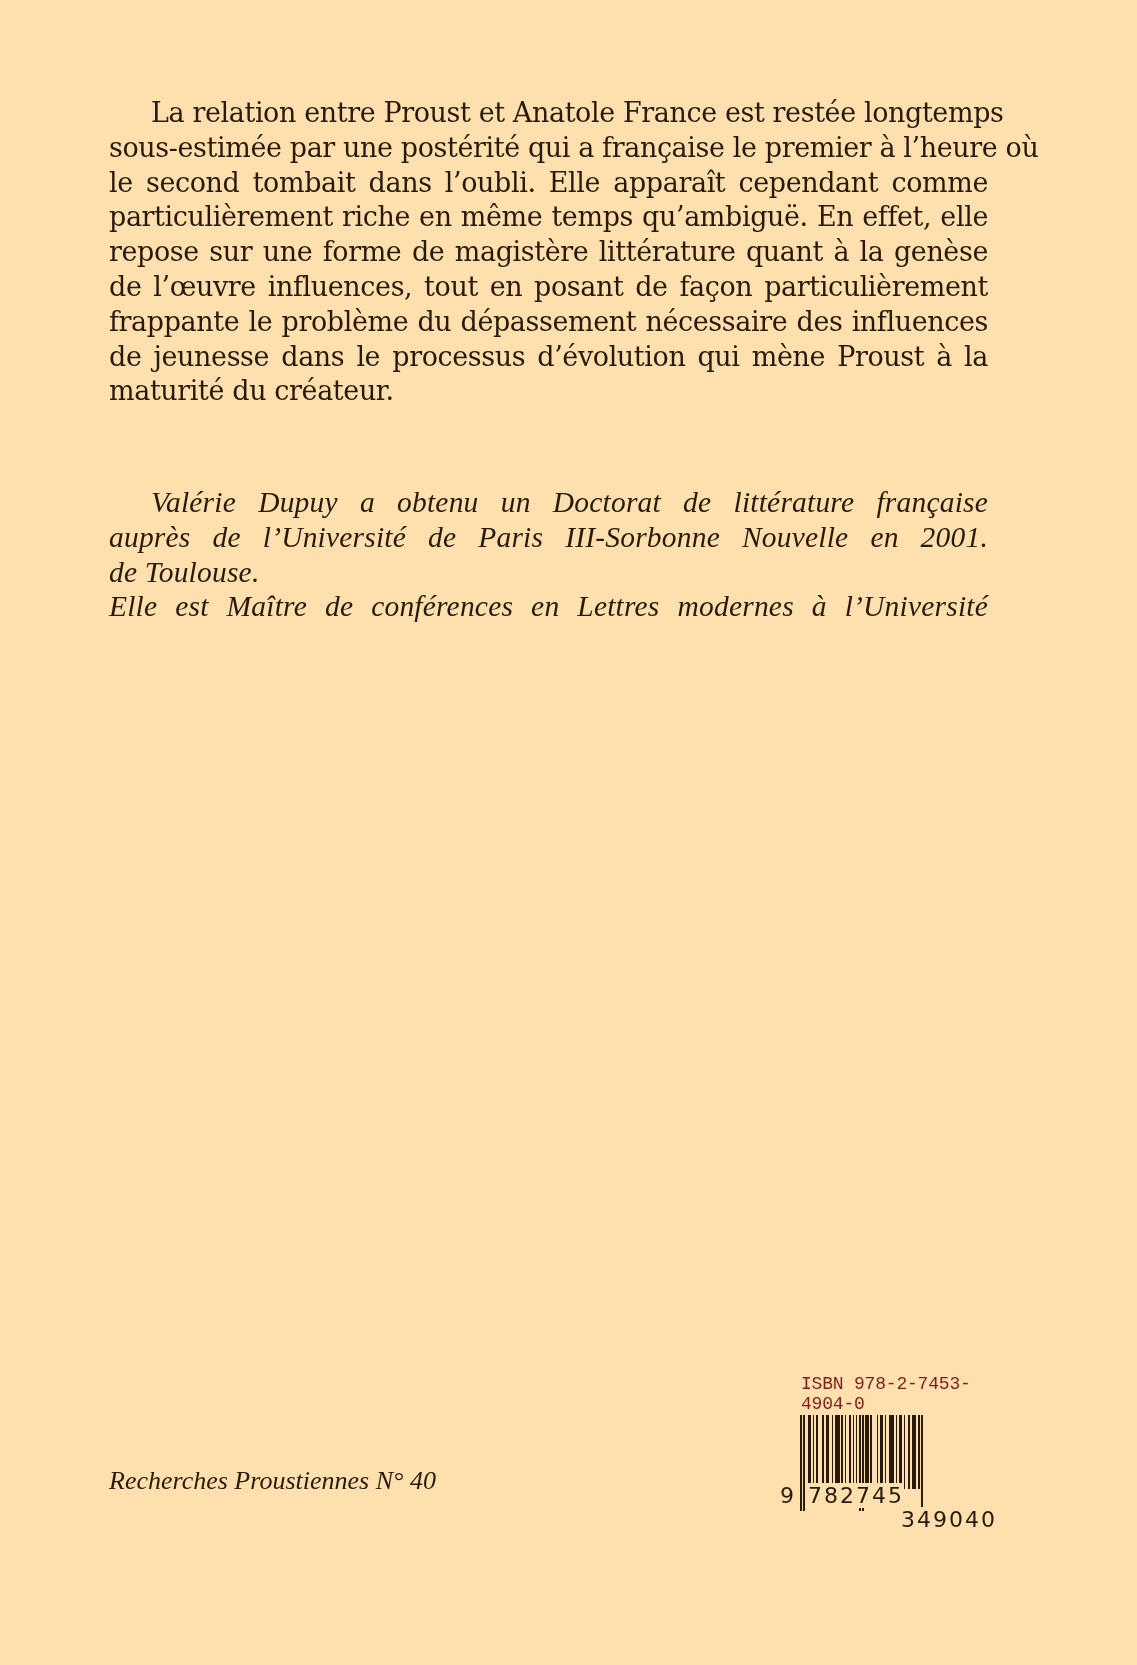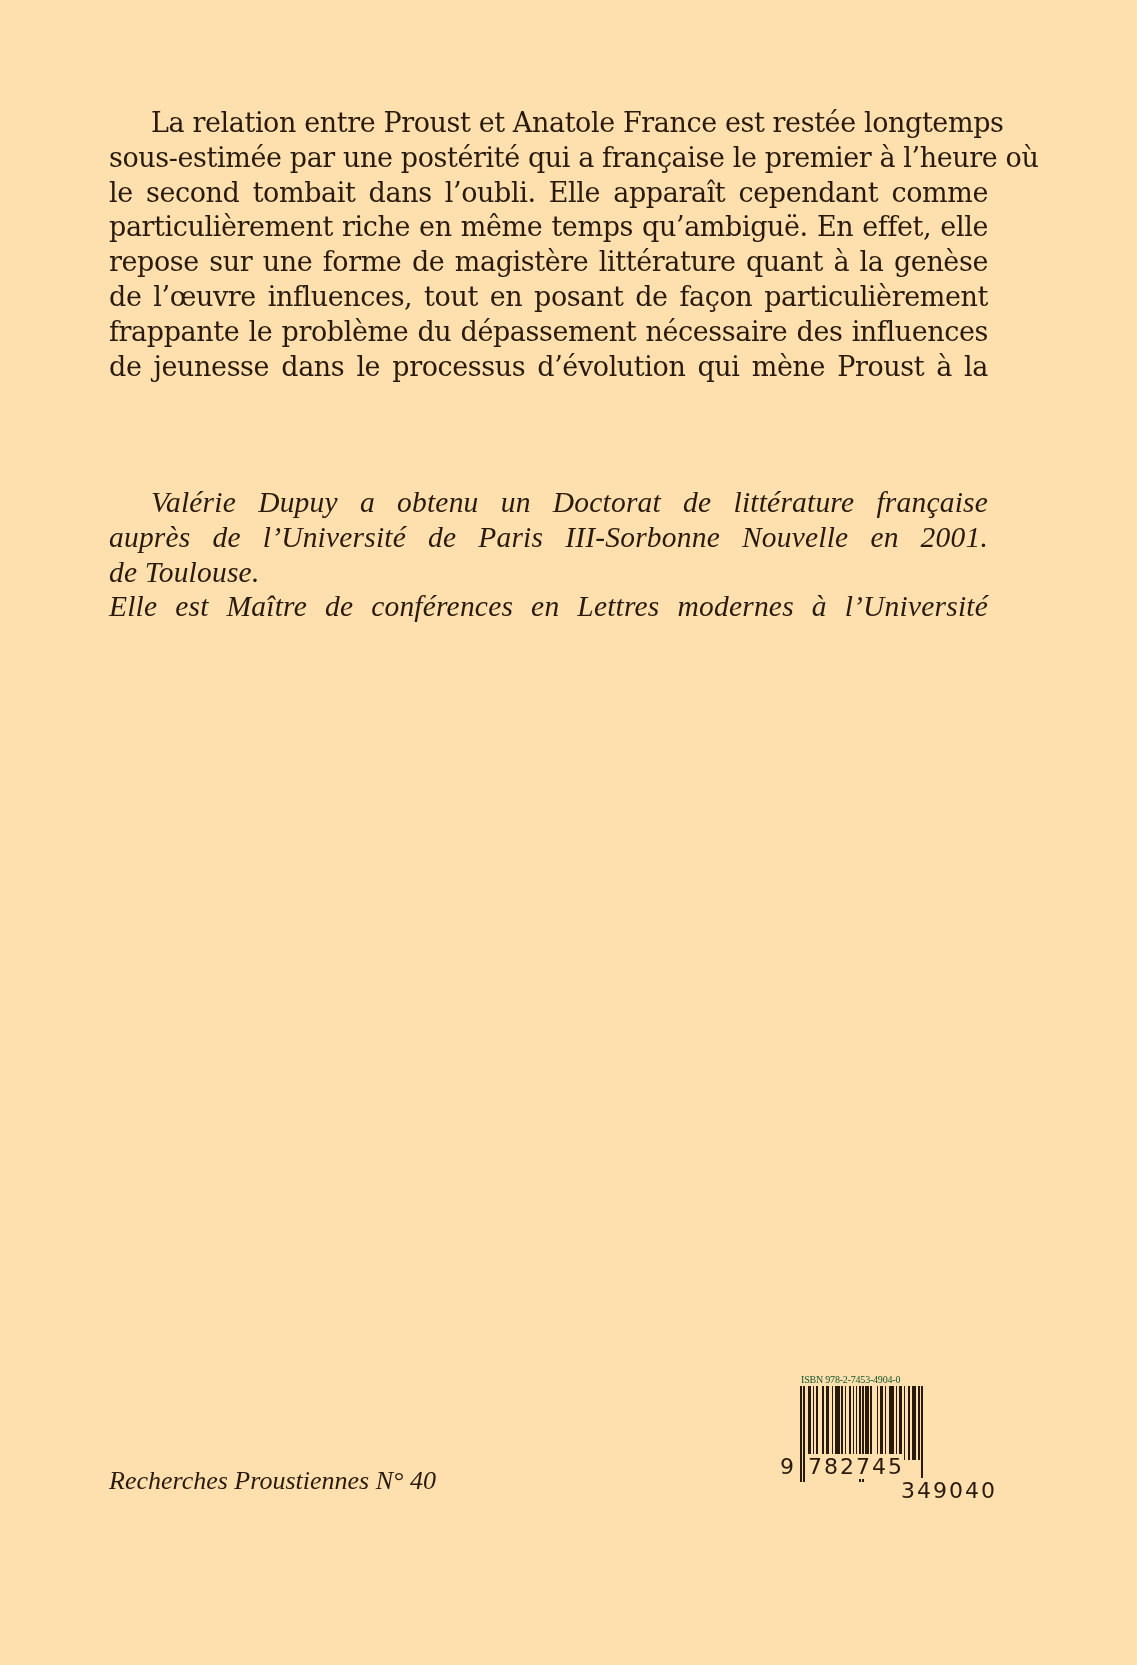"La relation entre Proust et" .p1 { top: 106px -> 96px }
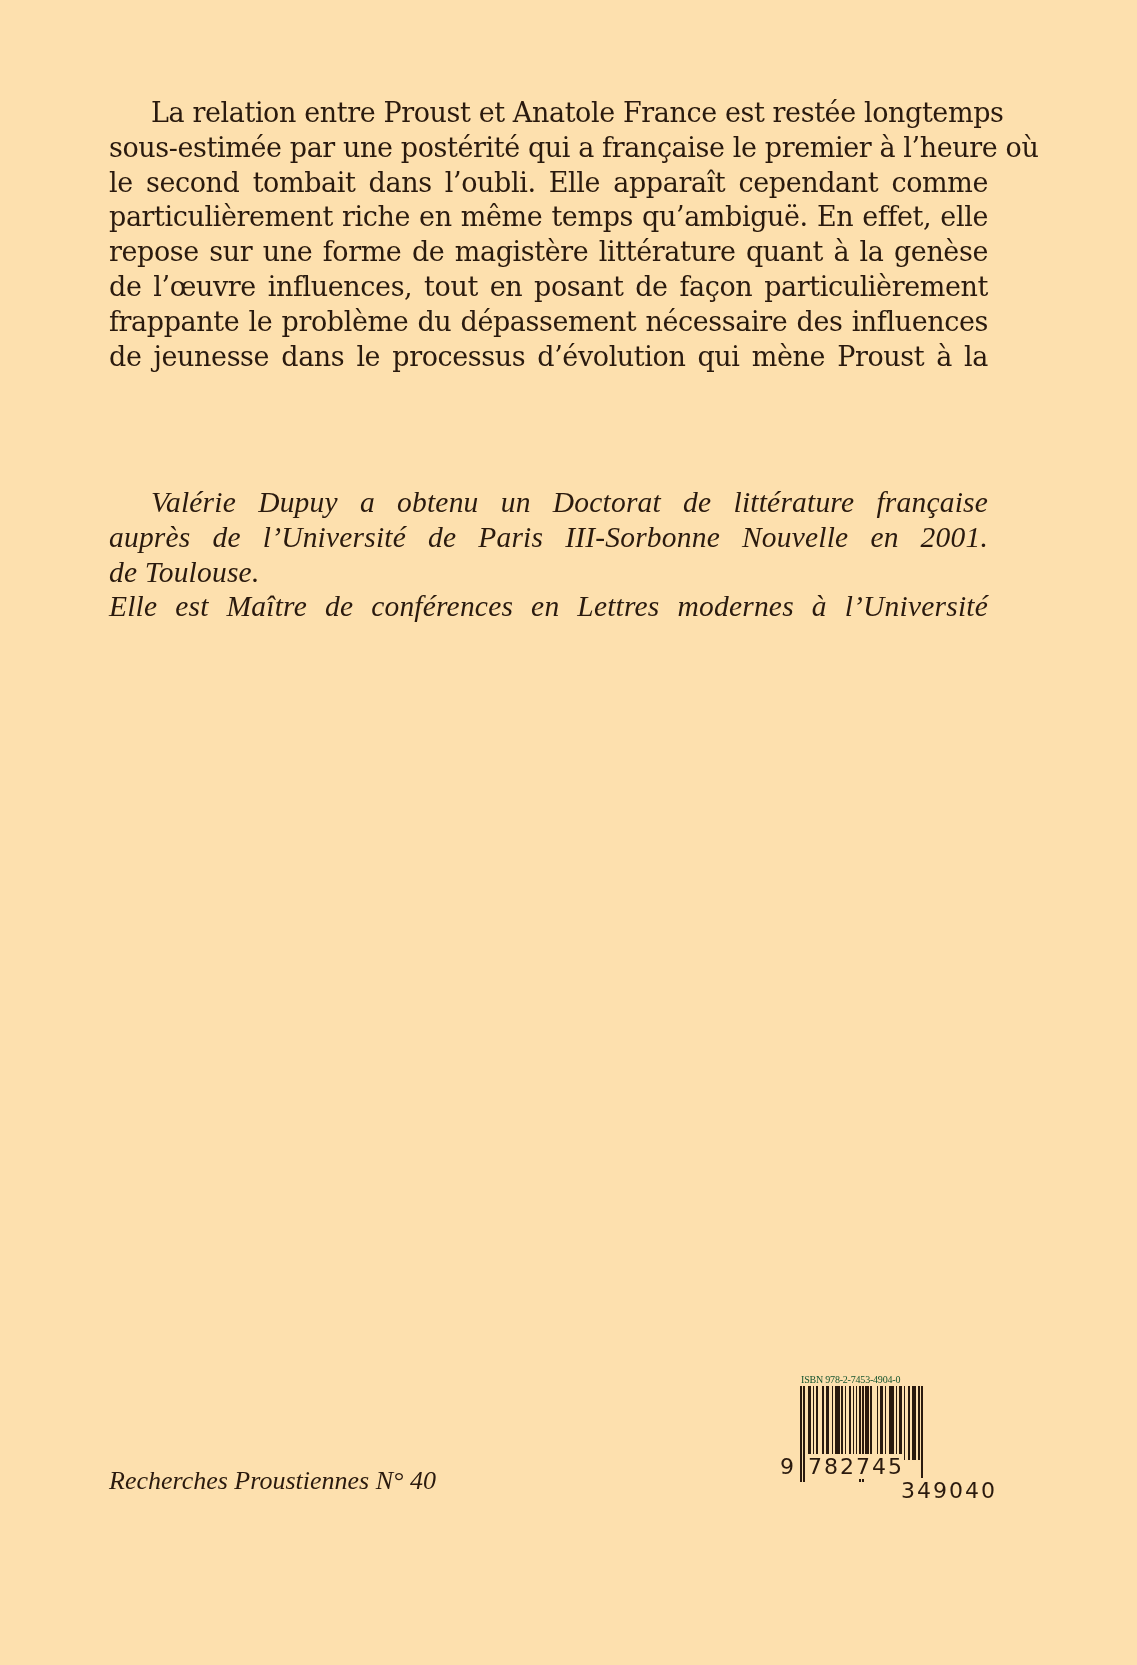"maturité du créateur." span.line { html: none -> <span>maturité du créateur.</span> }
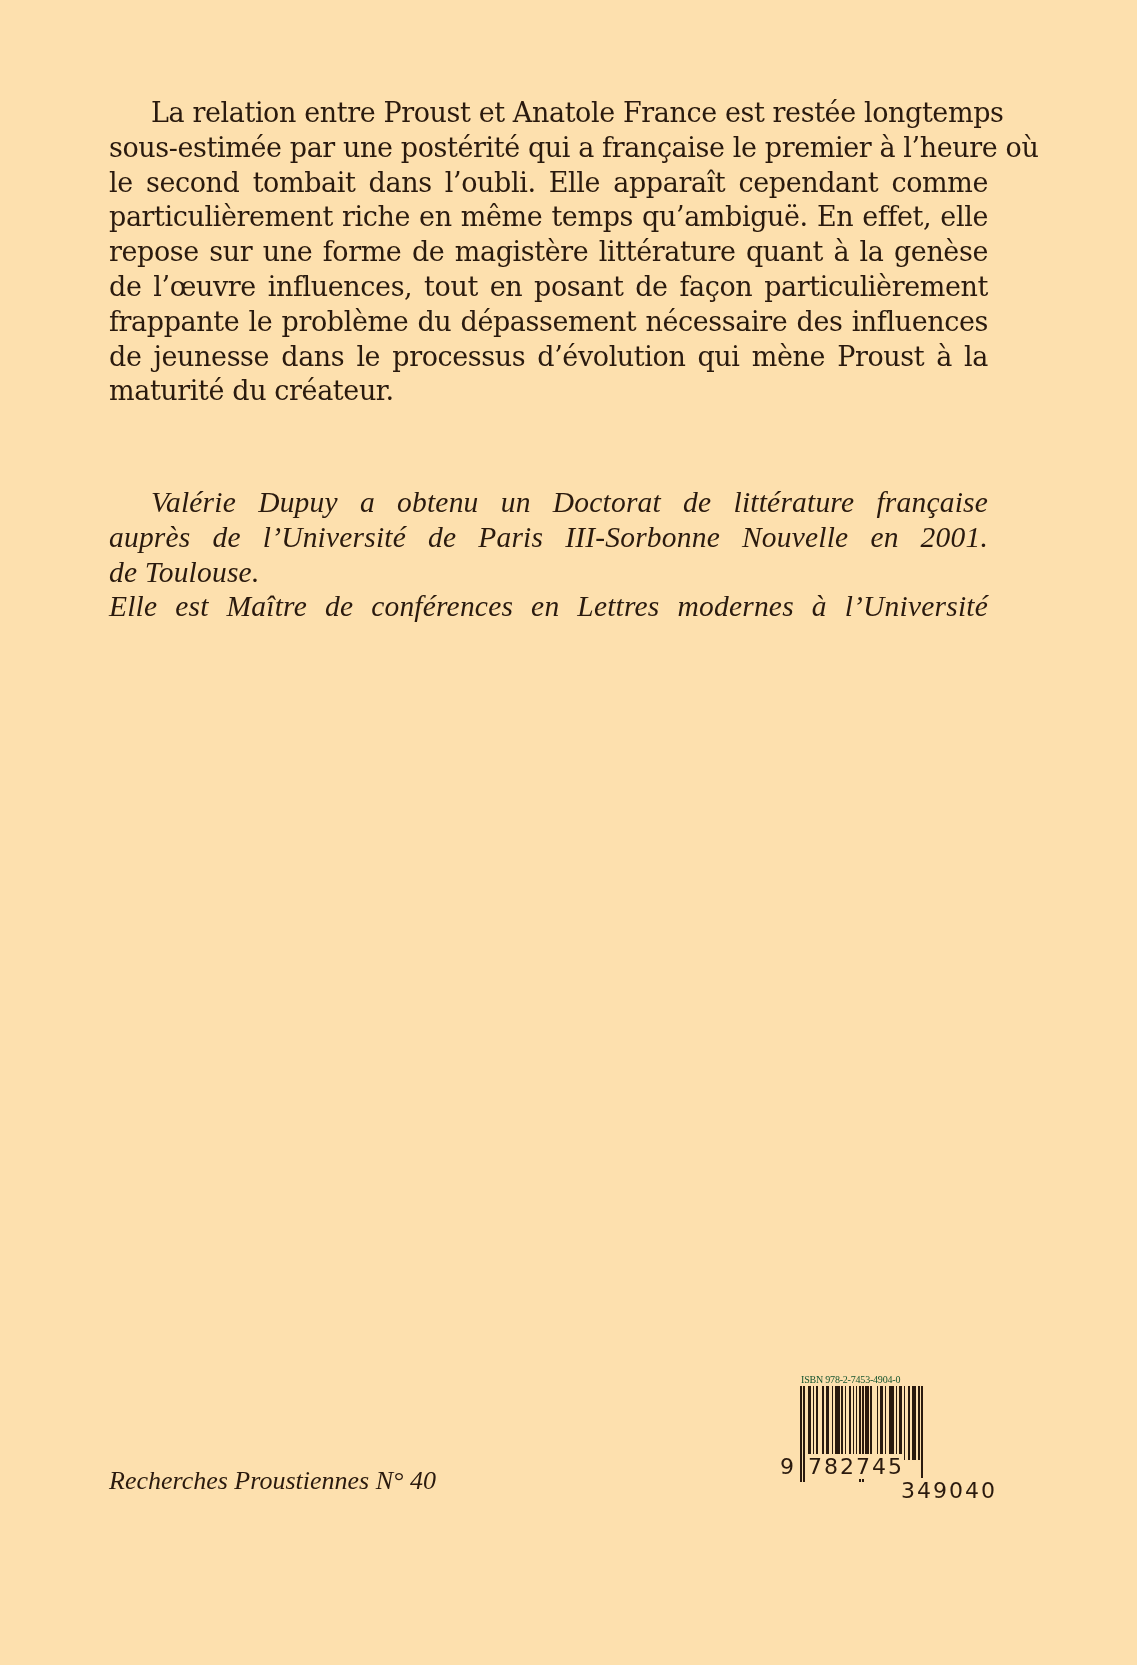"ISBN 978-2-7453-4904-0" .isbn-label { color: #14532d -> #7f1d1d; font-family: Liberation Serif, serif -> Liberation Mono, monospace; font-size: 10px -> 18px }
